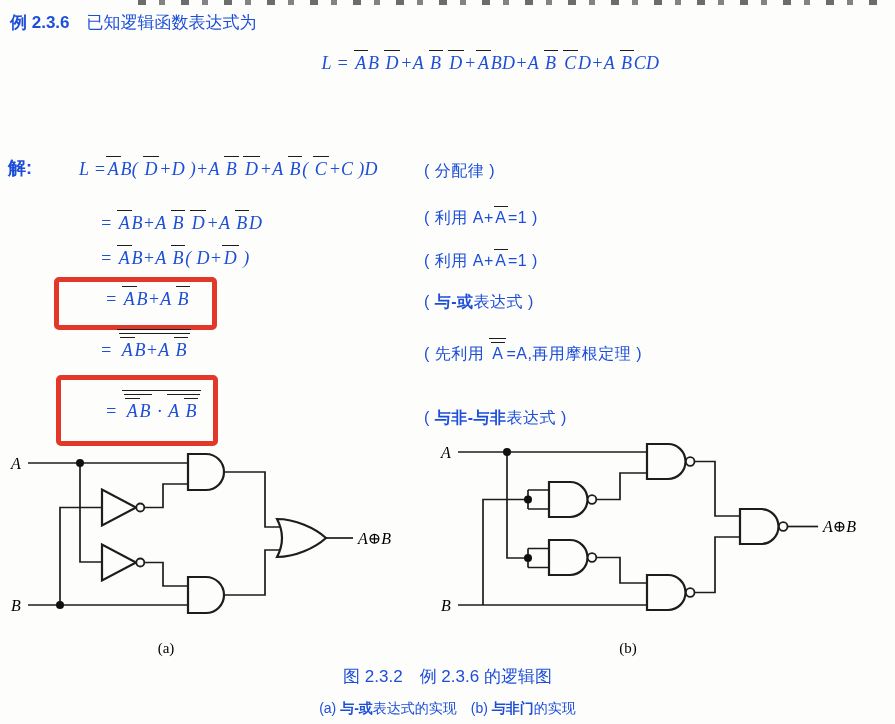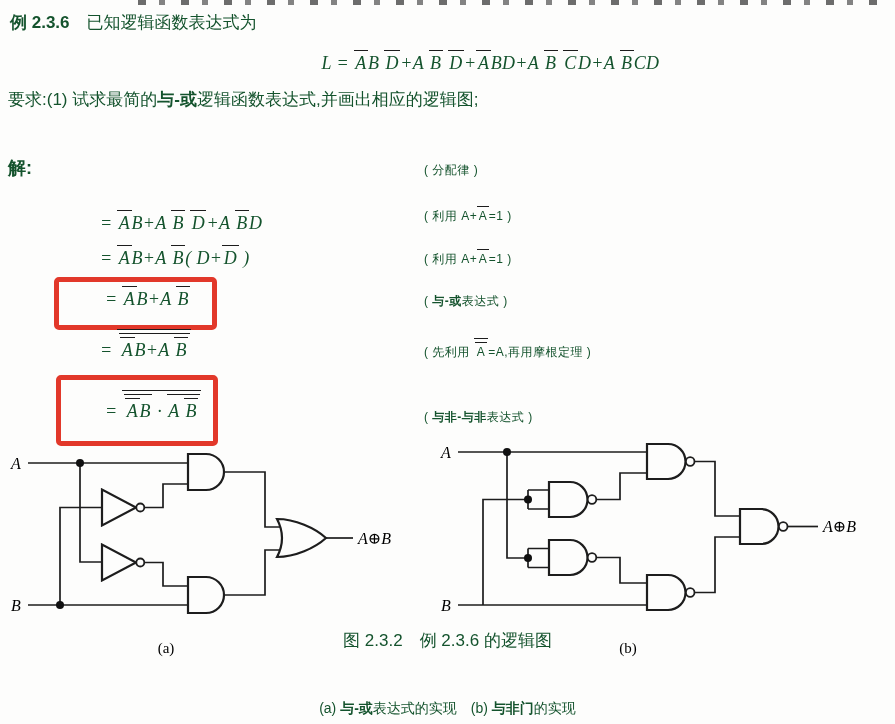"例 2.3.6 已知逻辑函数表达式为" #page { color: #14532d -> #1d4ed8 }
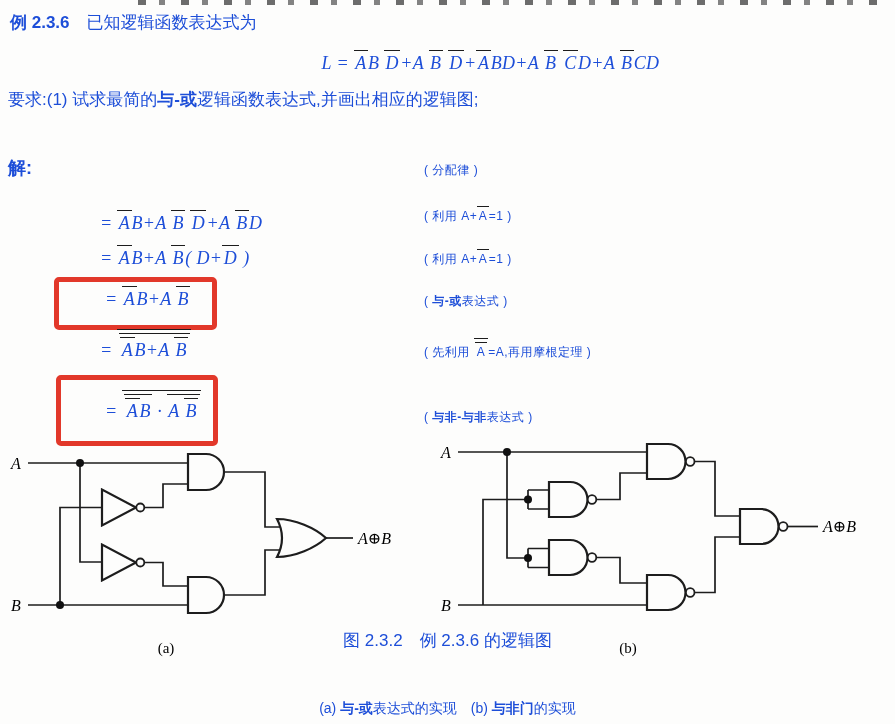"要求:(1) 试求最简的与-或逻辑函数表达式,并画出相应的逻辑图;" div.abs { html: <div>要求:(1) 试求最简的<b>与-或</b>逻辑函数表达式,并画出相应的逻辑图;</div> -> none }
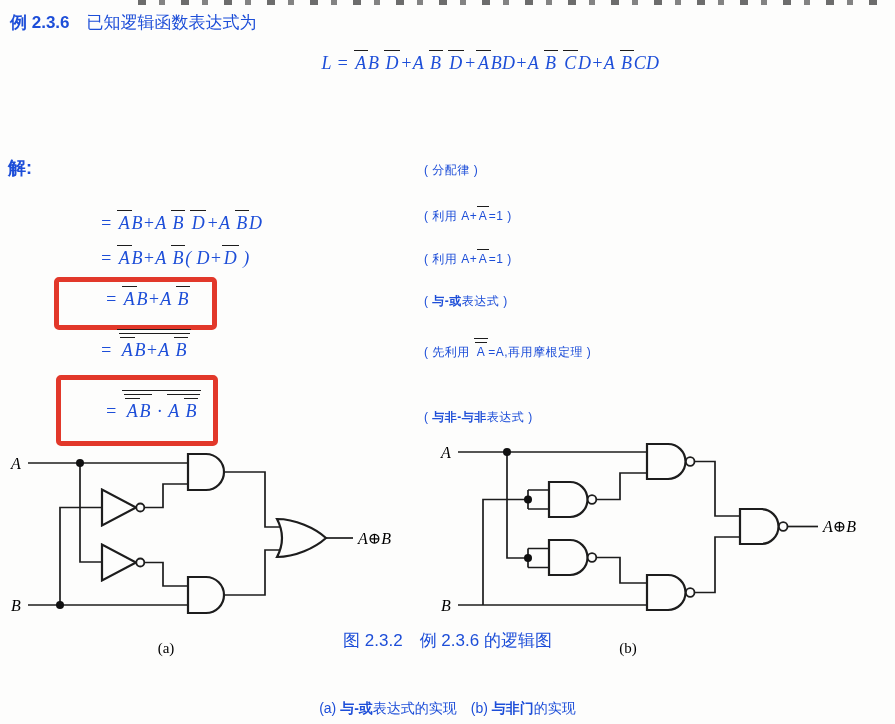"L =AB( D+D )+A B" div.abs { html: none -> <div>L =<span>A</span>B( <span>D</span>+D )+A <span>B</span> <span>D</span>+A <span>B</span>( <span>C</span>+C )D</div> }
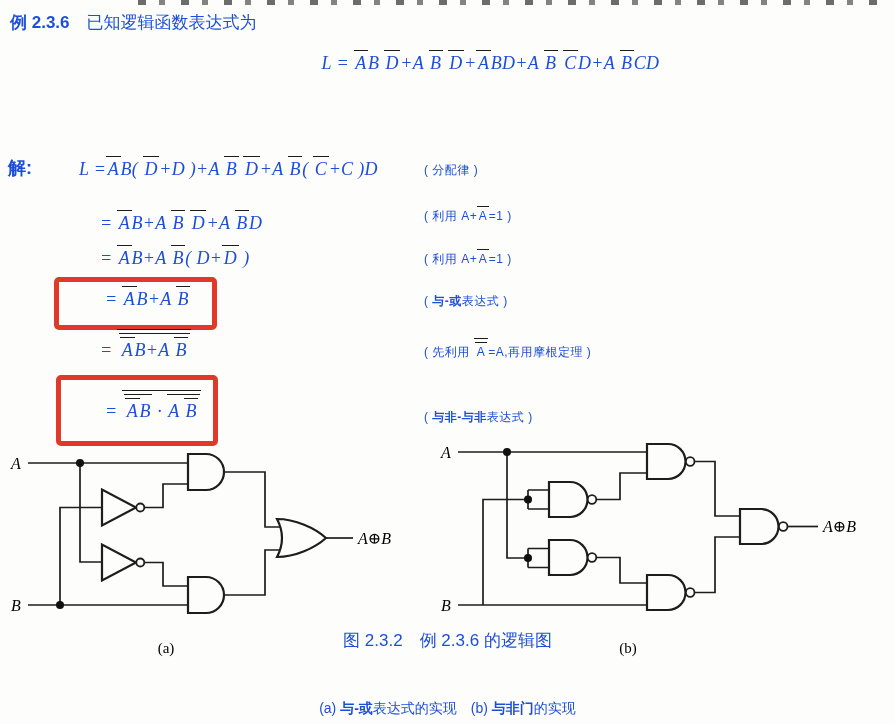"( 分配律 )" .note { font-size: 12px -> 16px }
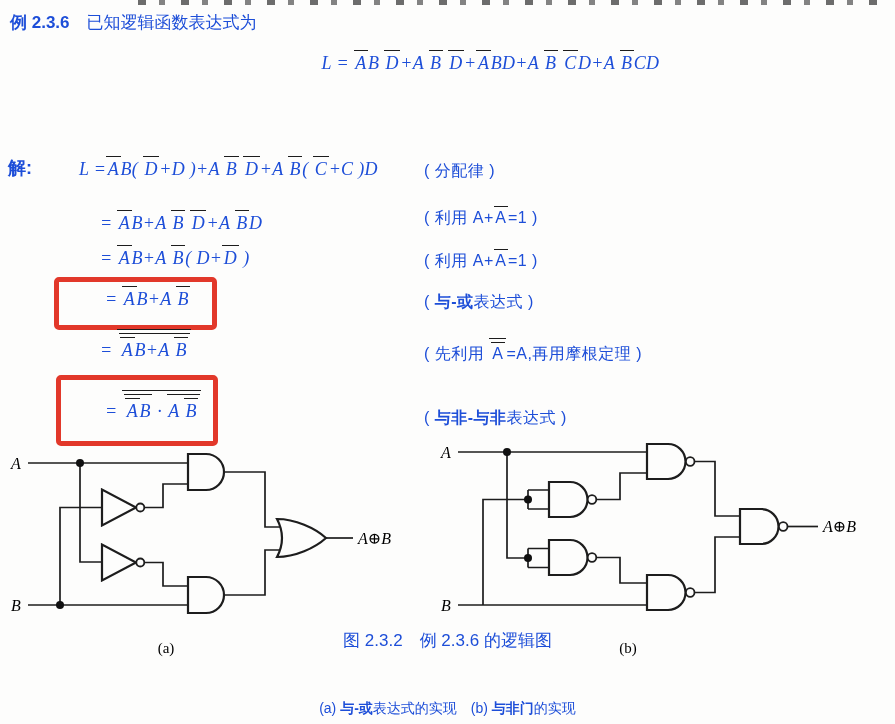"图 2.3.2 例 2.3.6 的逻辑图" div.abs { top: 630px -> 666px }
